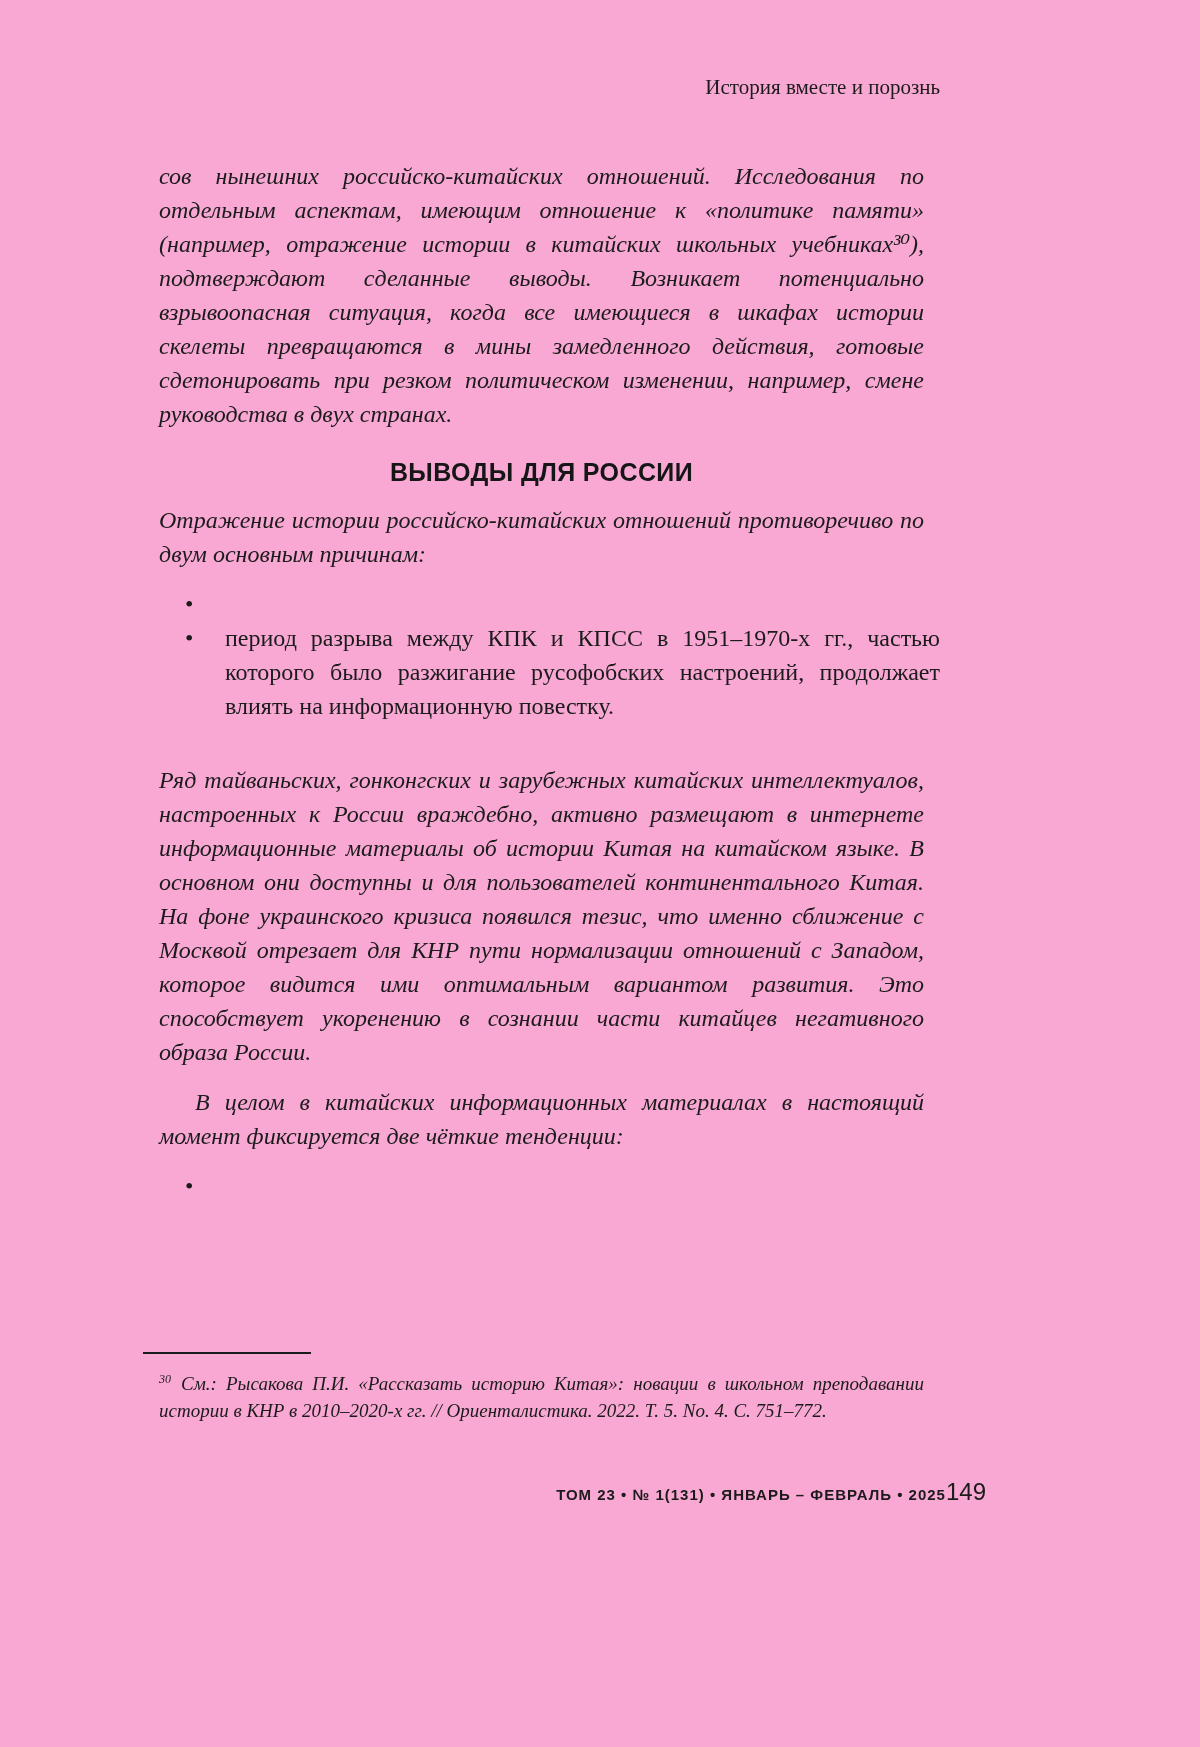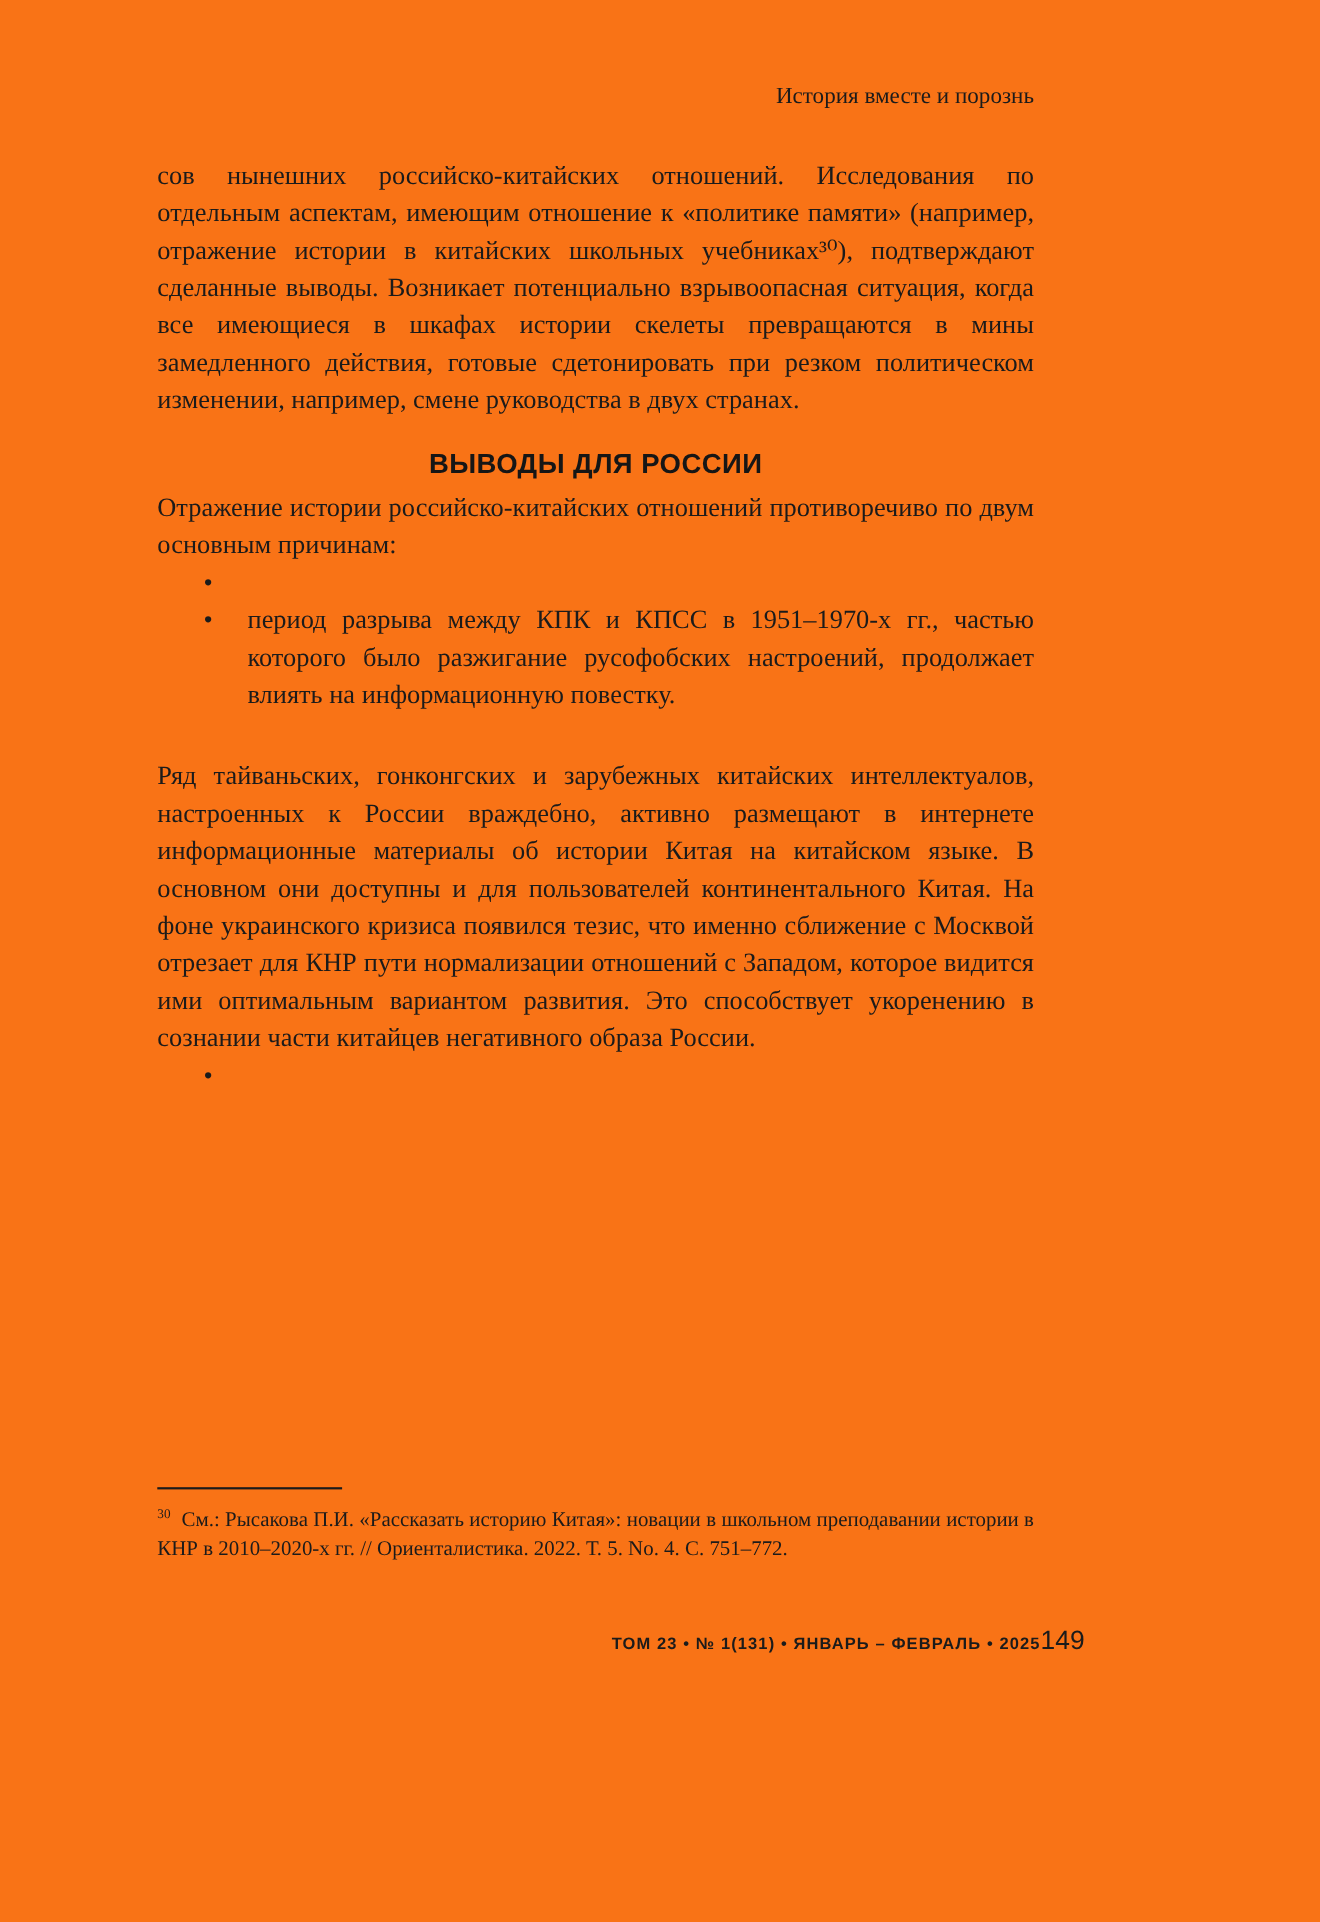"История вместе и порознь" .page { background: #f97316 -> #f9a8d4 }
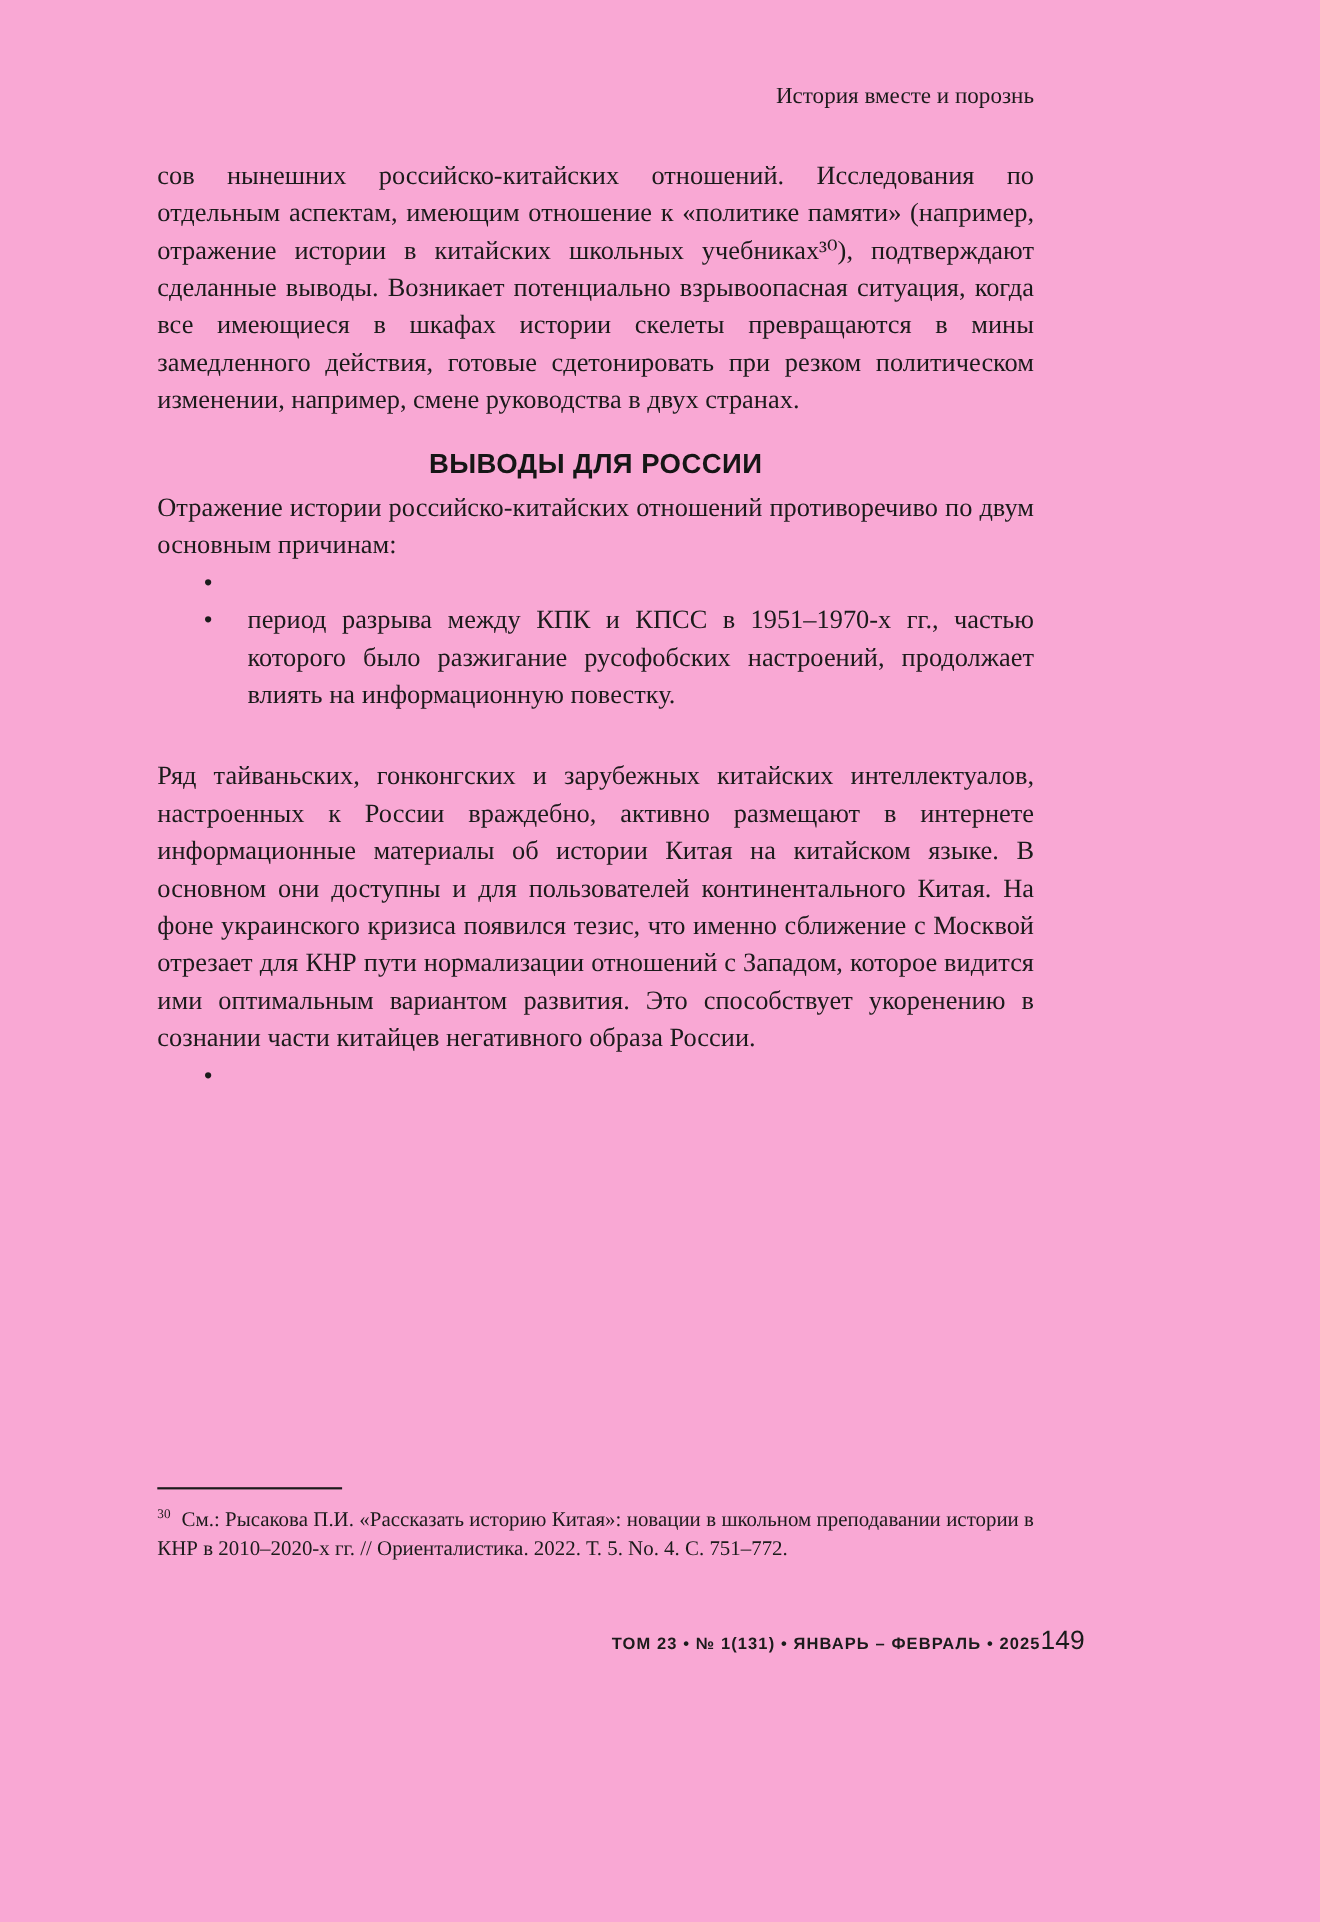"сов нынешних российско-китайских" .para { font-style: none -> italic; margin: 0 -> 16px }
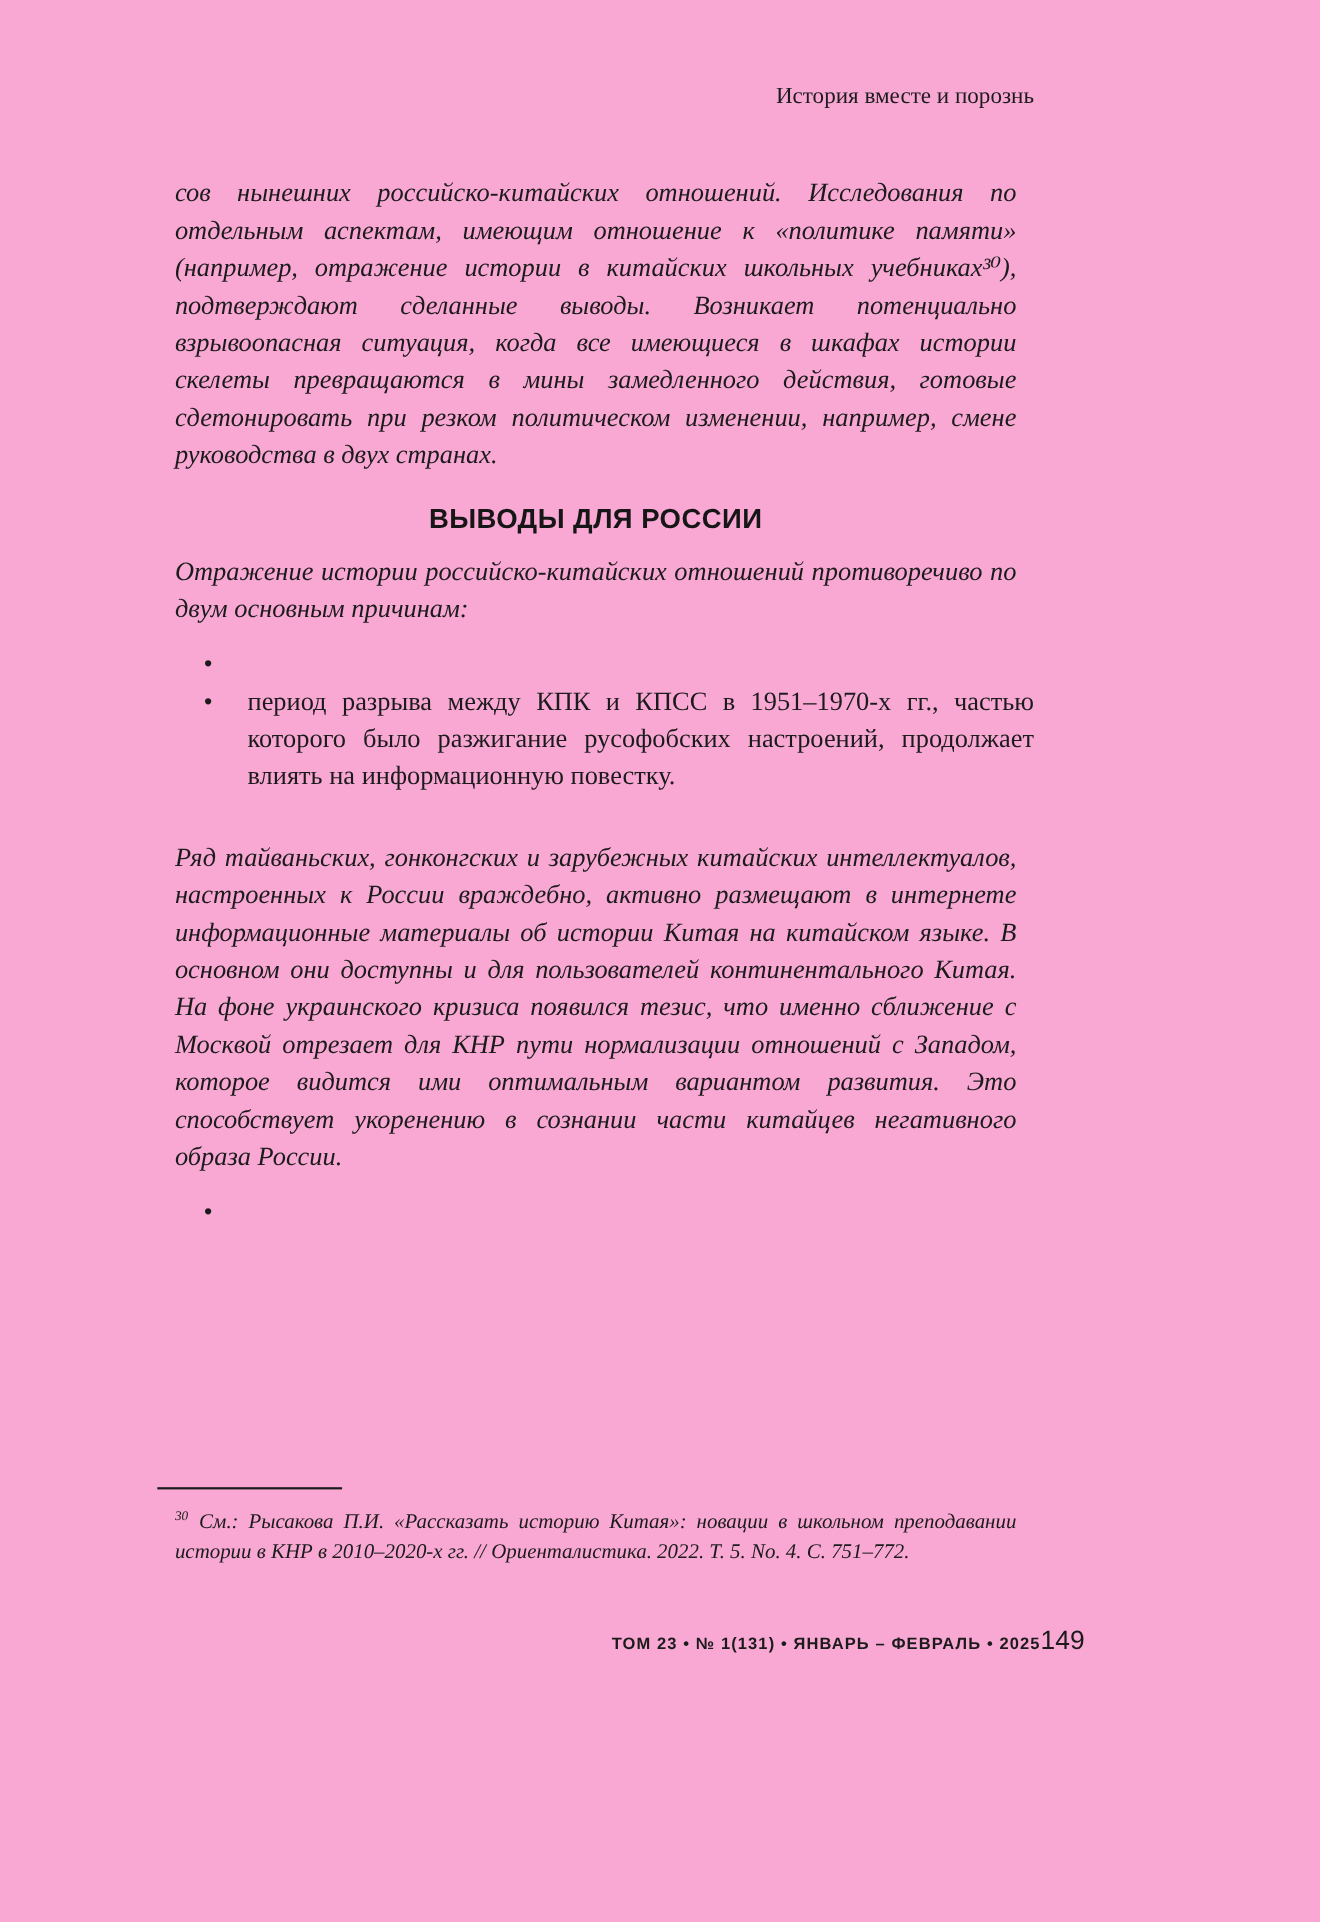"В целом в китайских информационных" p.para { html: none -> <p>В целом в китайских информационных материалах в настоящий момент фиксируется две чёткие тенденции:</p> }
